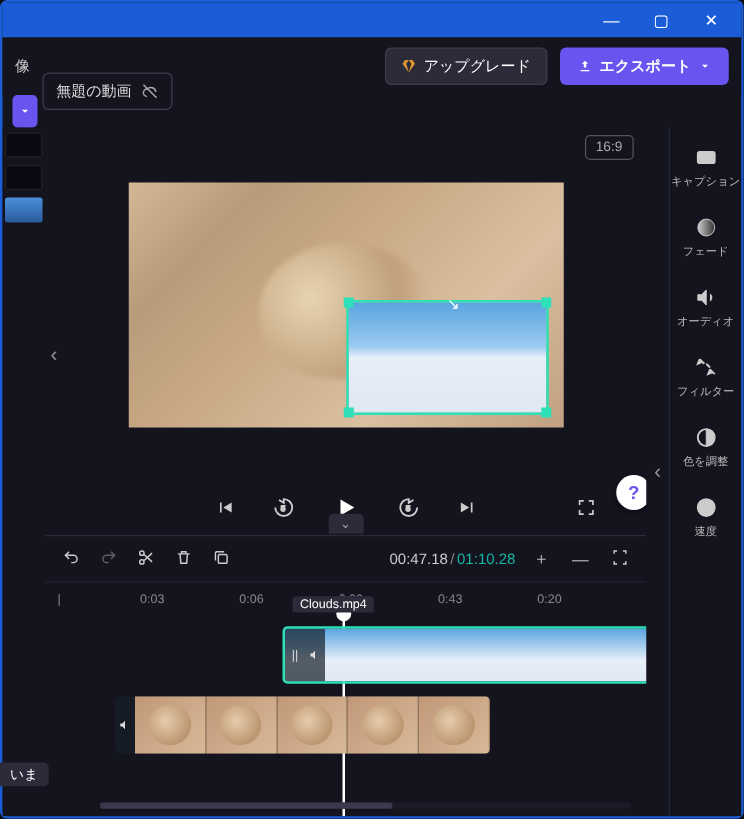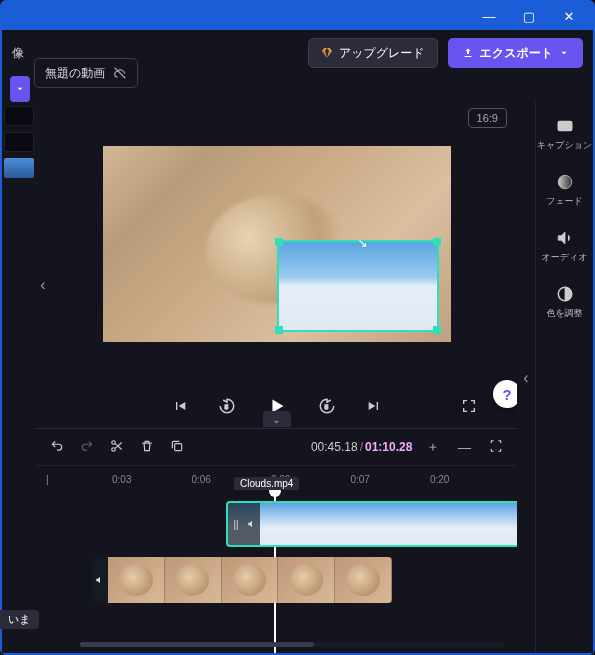"フィルター" div.side-item { html: none -> <div> <svg> <path></path> </svg> <span>フィルター</span> </div> }
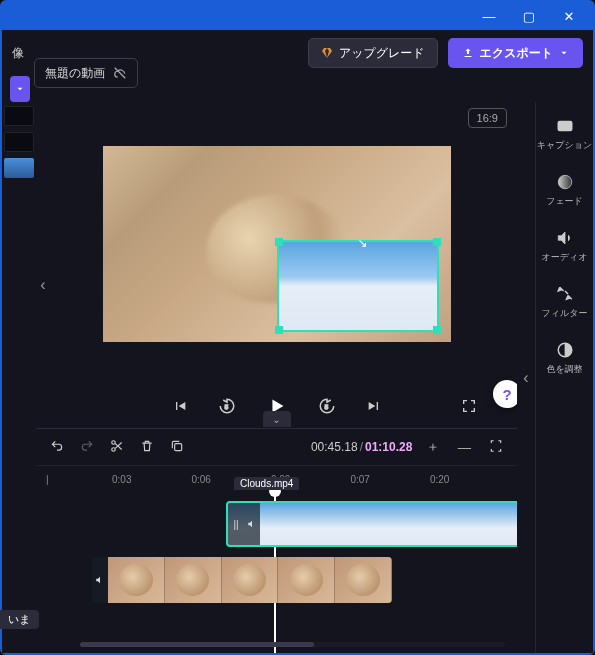"速度" div.side-item { html: none -> <div> <svg> <circle></circle> <path></path> </svg> <span>速度</span> </div> }
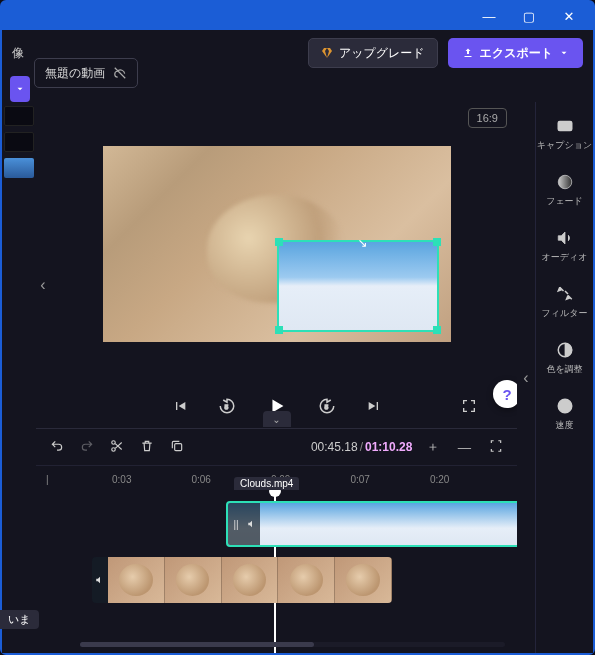"00:45.18" span { text: 00:45.18 -> 00:47.18 }
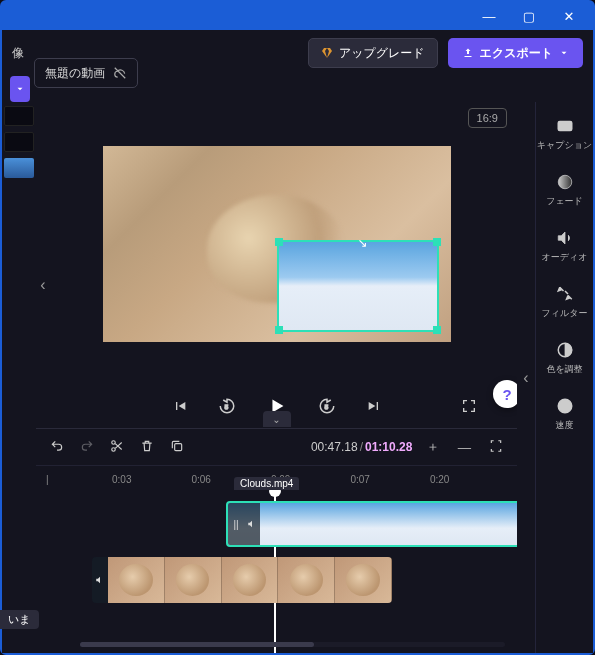"01:10.28" .tl-time .tot { color: #f0abfc -> #14b8a6; font-weight: bold -> none }
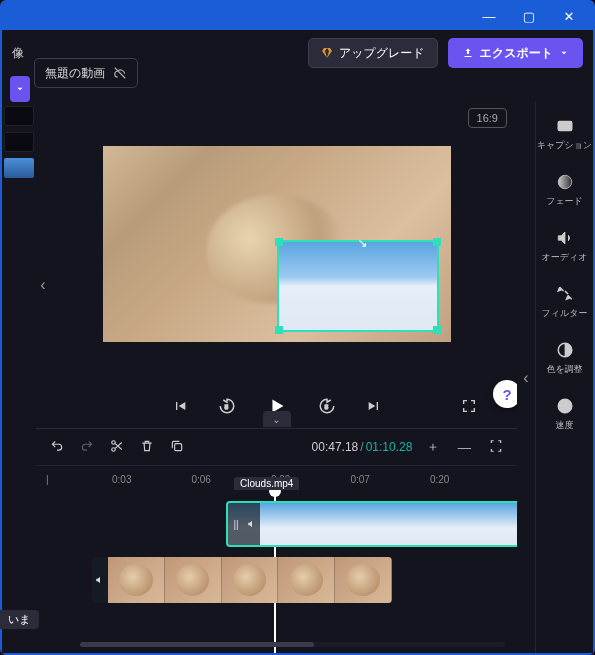"0:07" span { text: 0:07 -> 0:43 }
